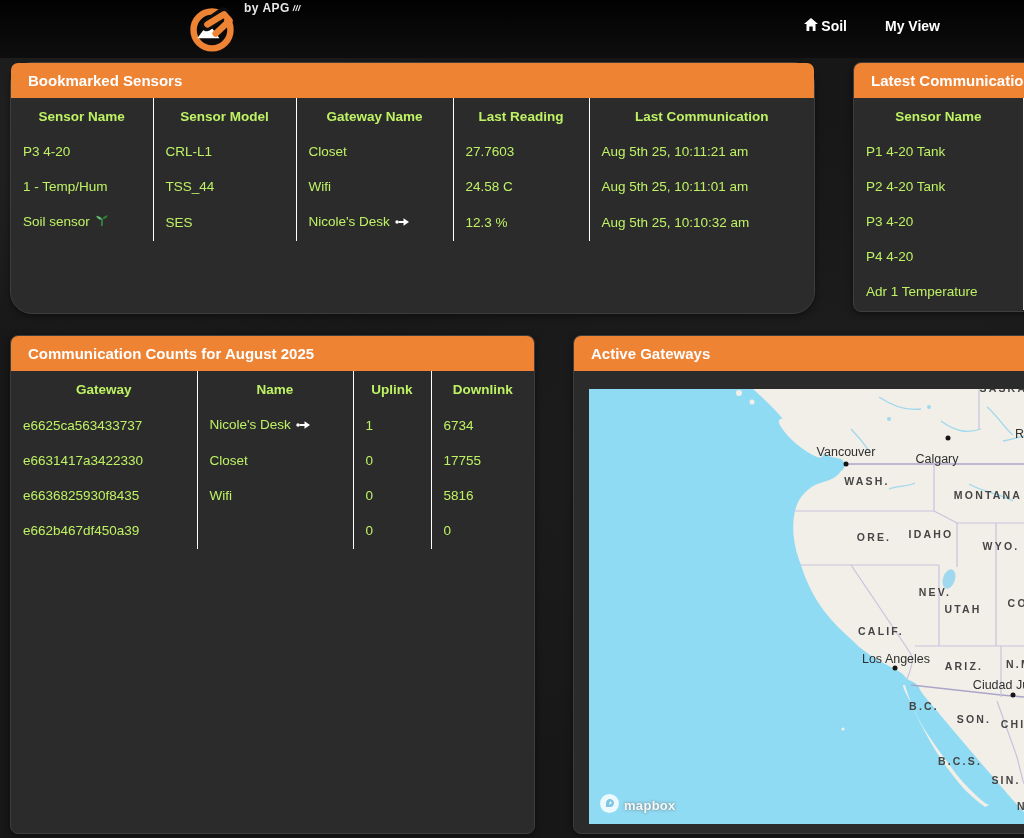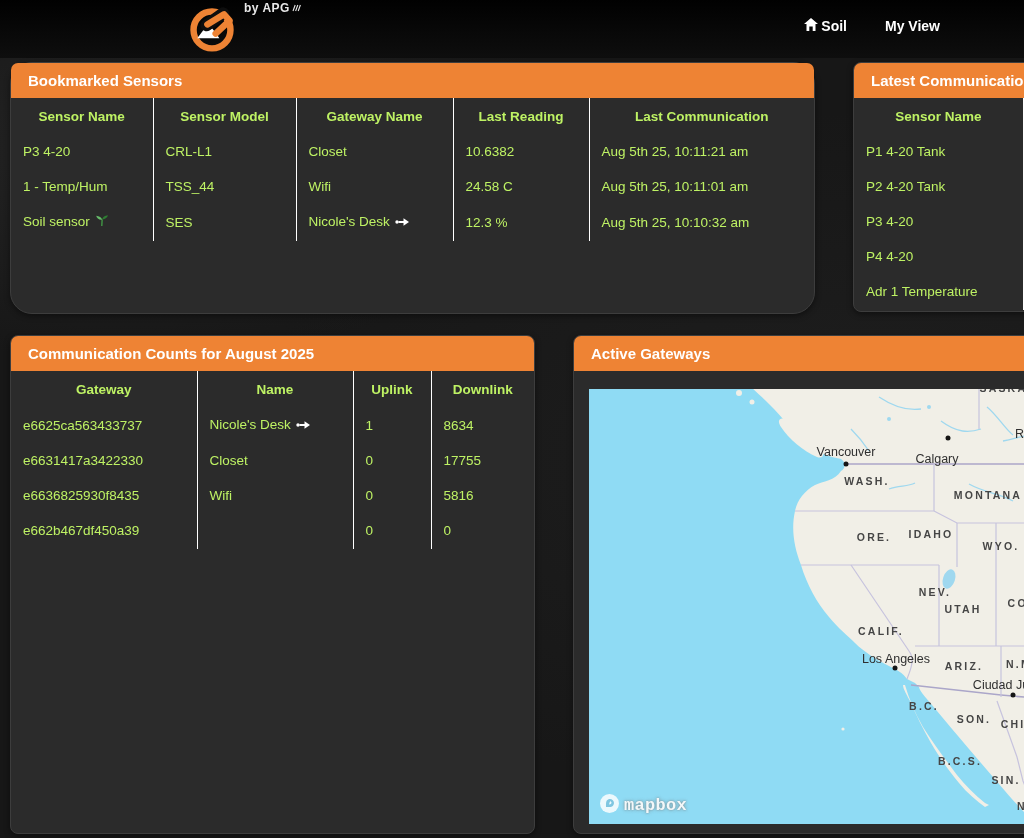"10.6382" span { text: 10.6382 -> 27.7603 }
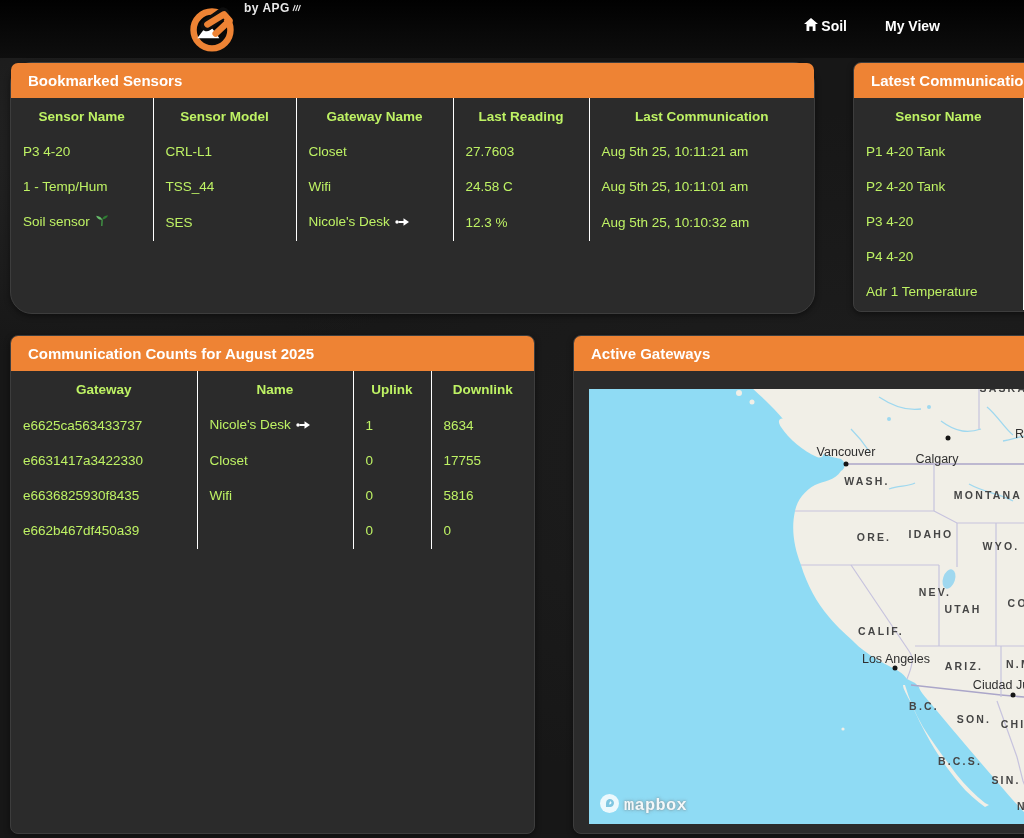"8634" span { text: 8634 -> 6734 }
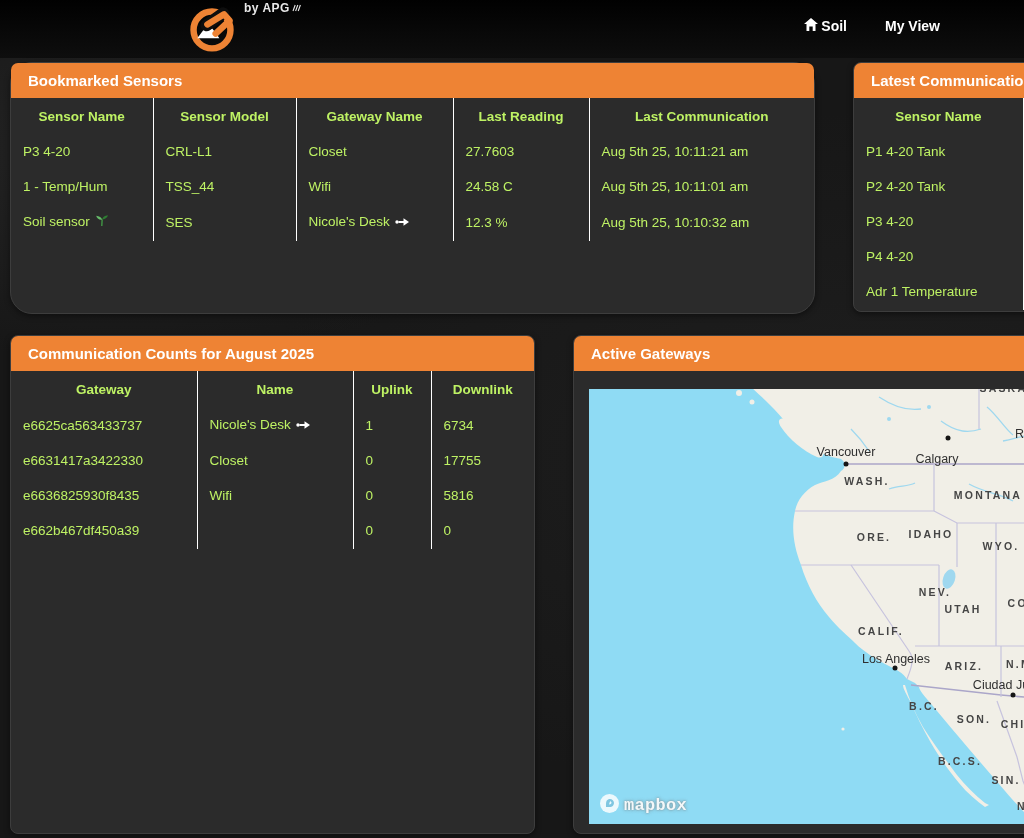"mapbox" .mb-word { font-family: Liberation Mono, monospace -> none; font-size: 17px -> 13px }
